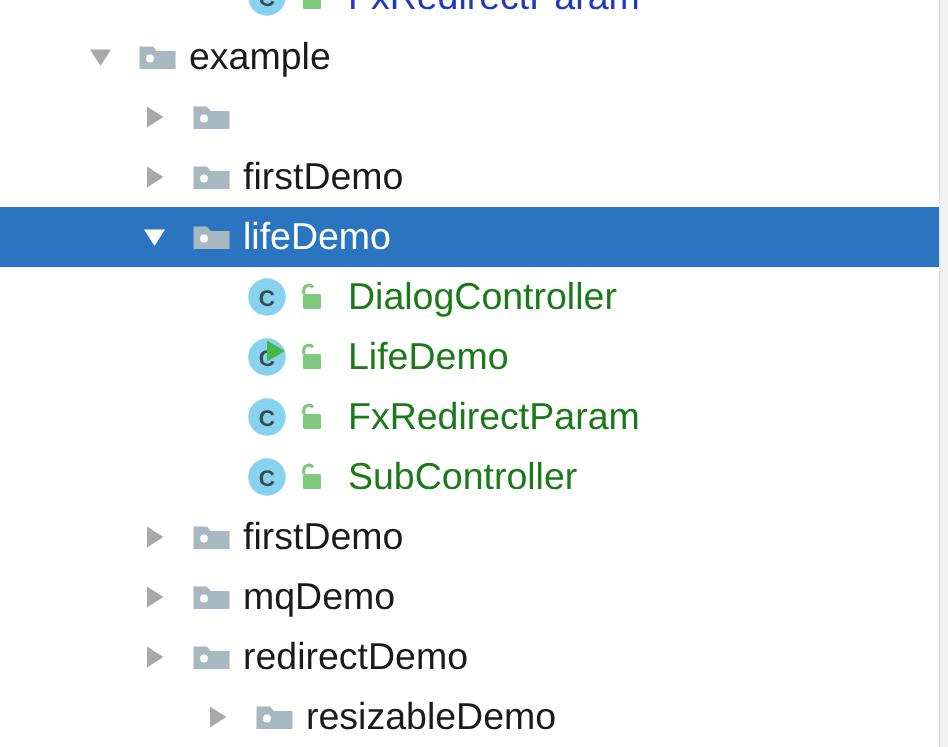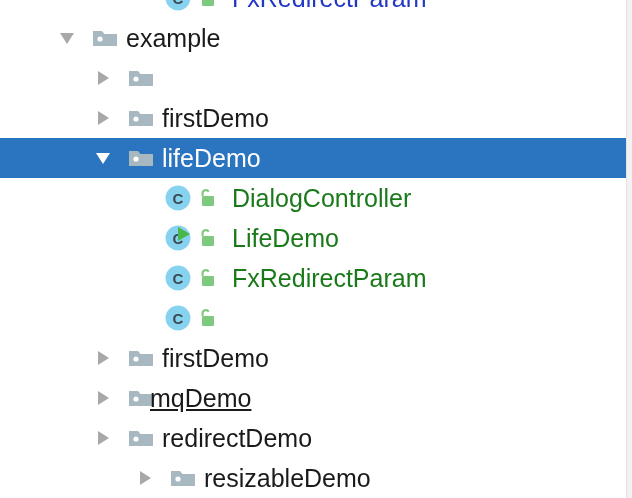"SubController" span.label { html: none -> <span>SubController</span> }
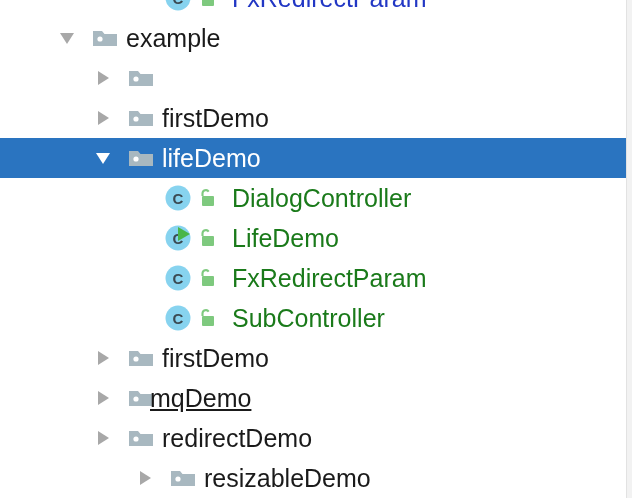"mqDemo" span.label { left: 150px -> 162px; text-decoration: underline -> none }
